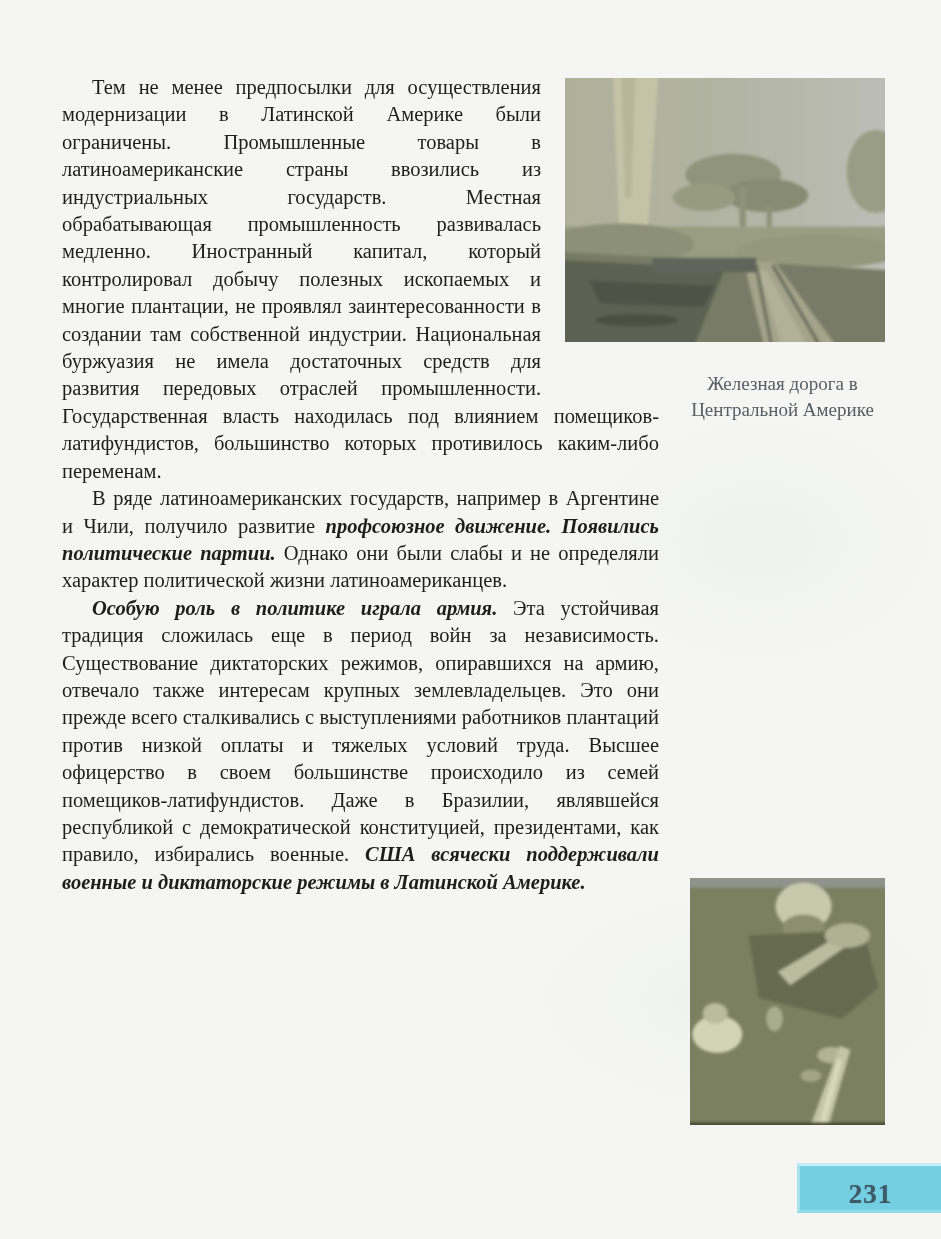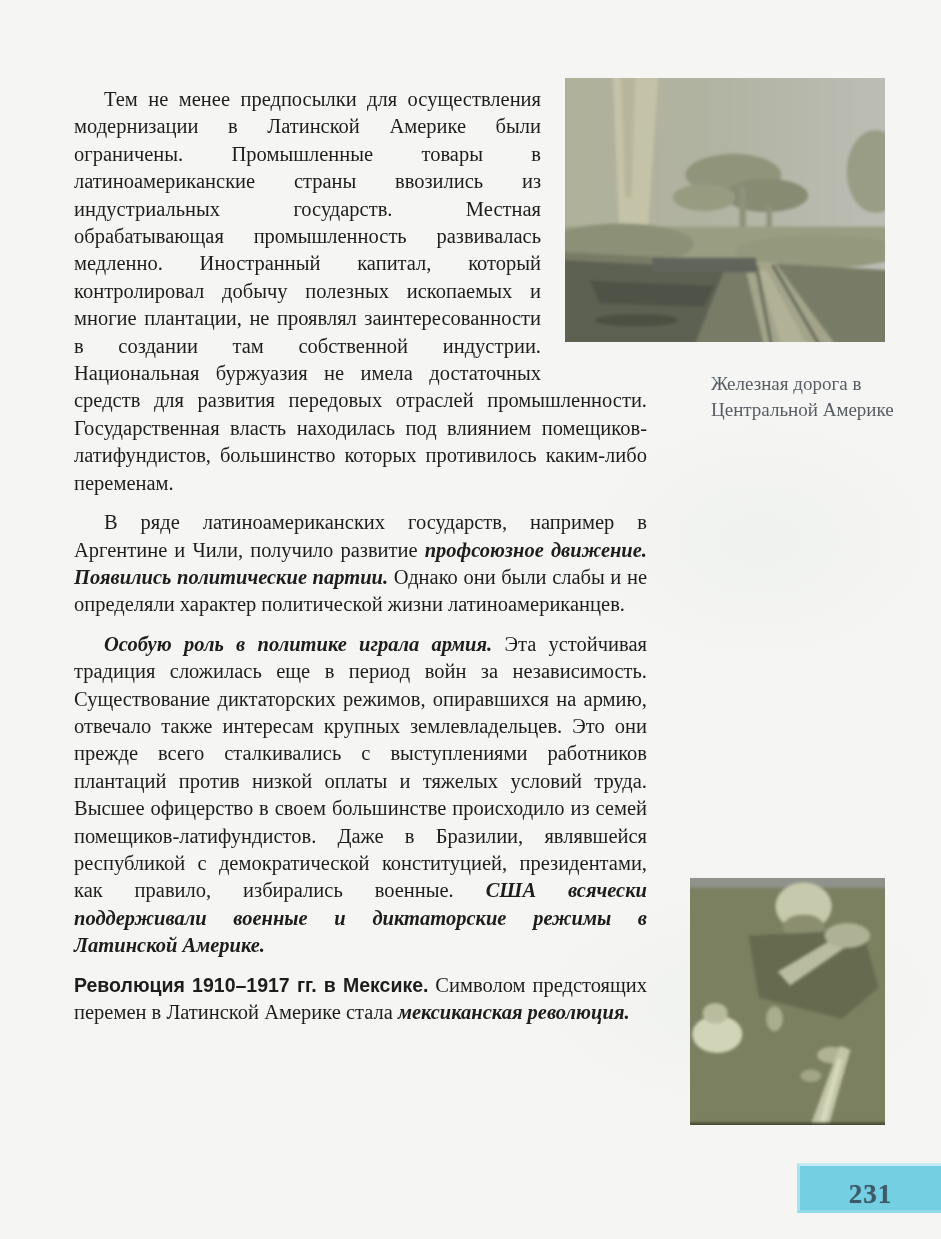"Тем не менее предпосылки для" .text-column p { margin: 12px -> 0 }
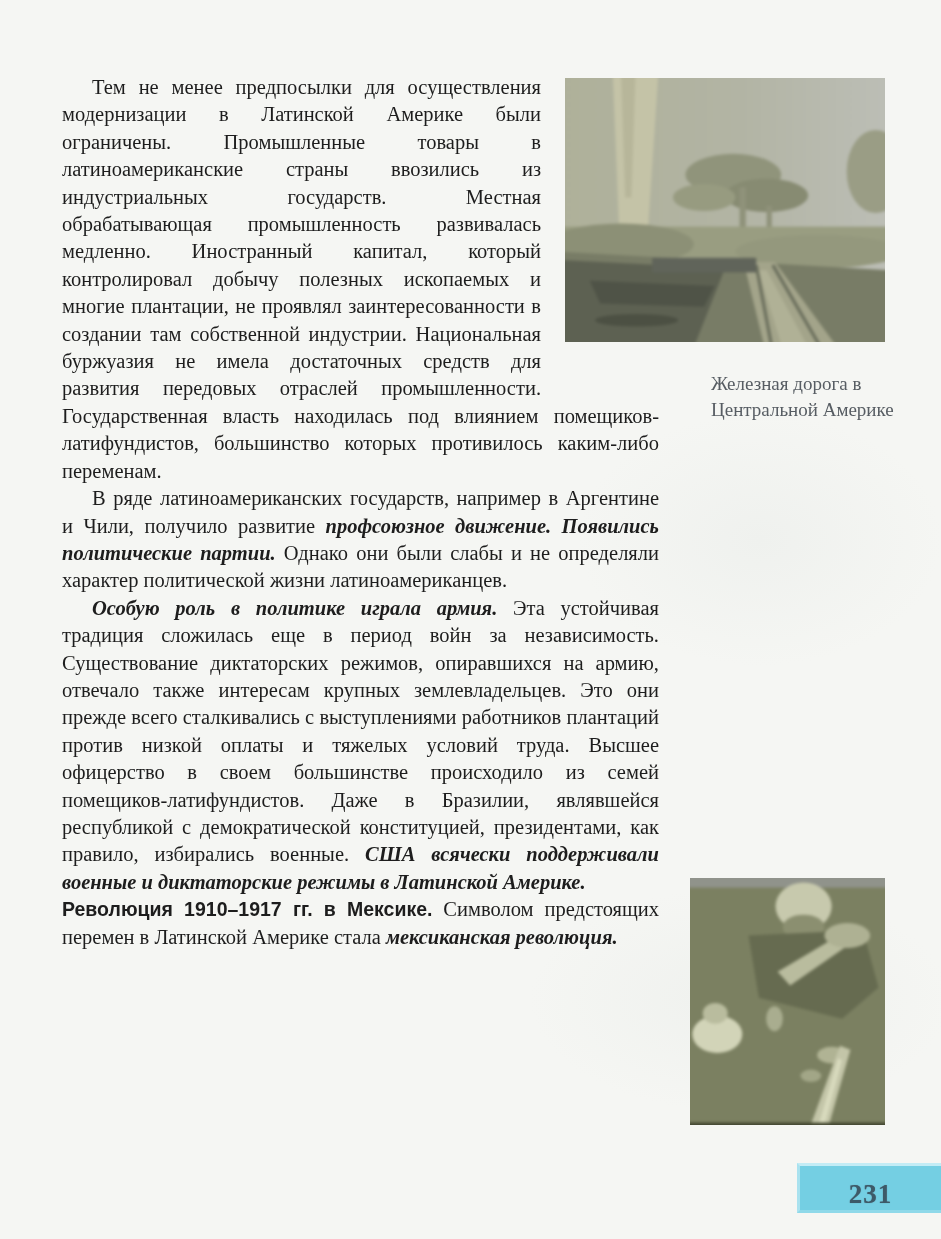"Железная дорога в Центральной Америке" .caption { margin-left: 21px -> none; text-align: left -> center }
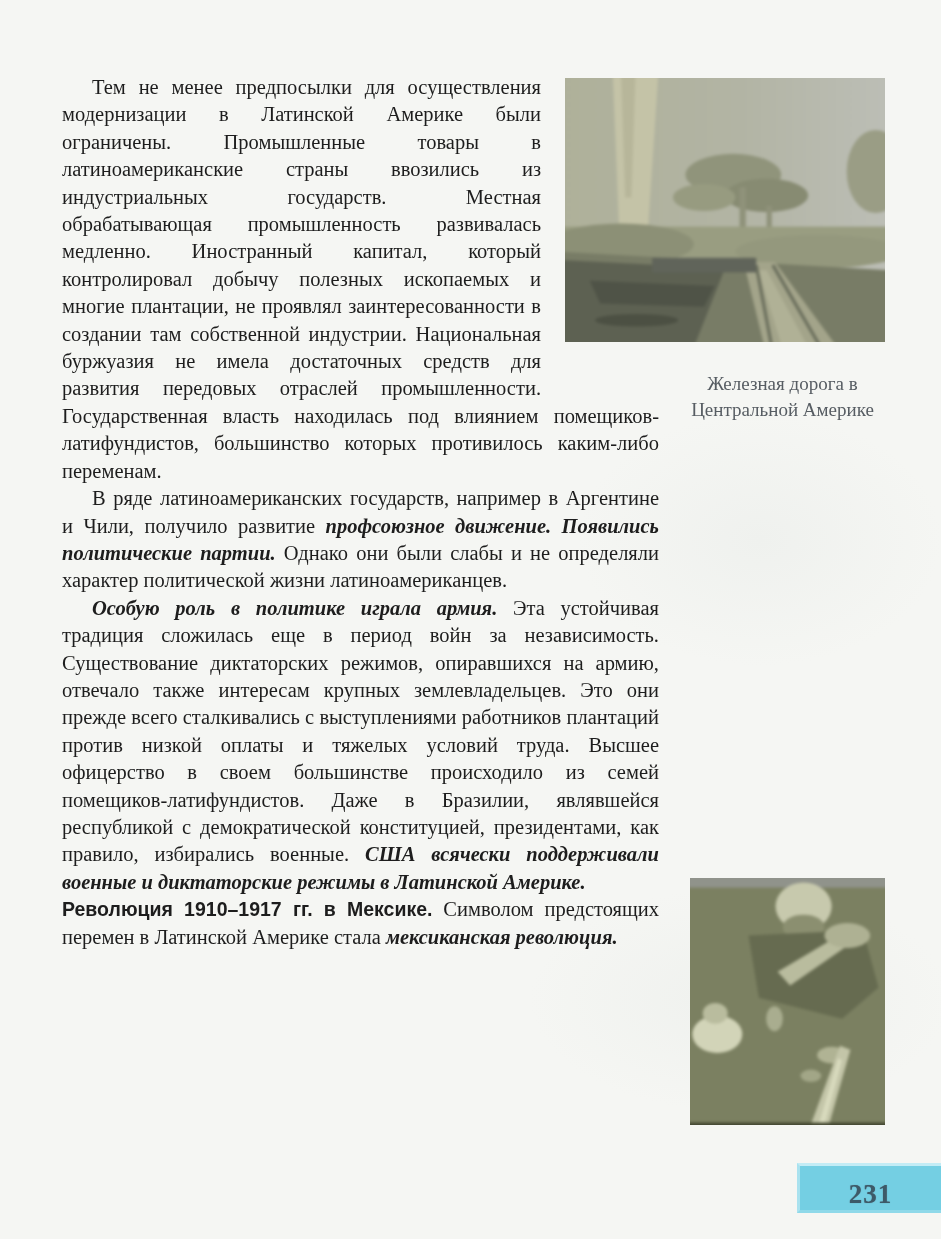"Революция 1910–1917 гг. в Мексике." p { html: <p><span>Революция 1910–1917 гг. в Мексике.</span><span> Символом предстоящих перемен в Латинской Америке стала </span><span>мексиканская революция.</span></p> -> none }
